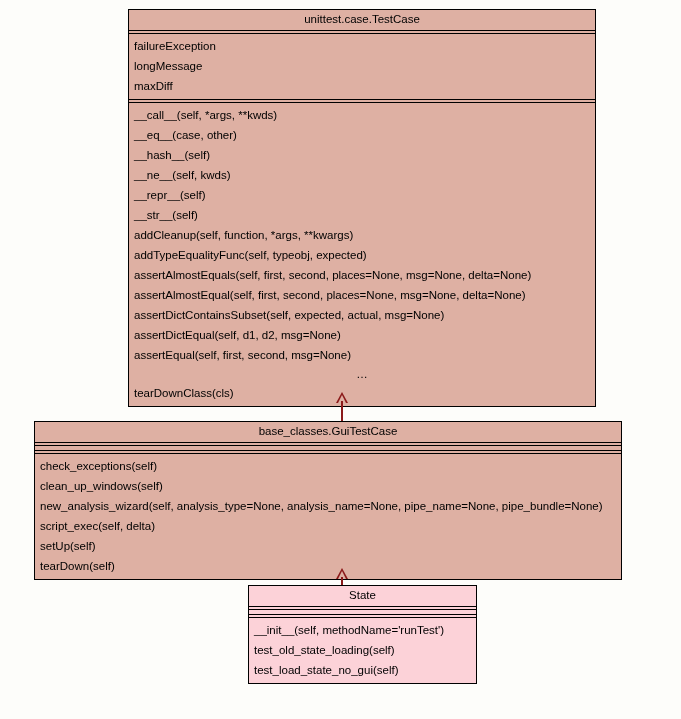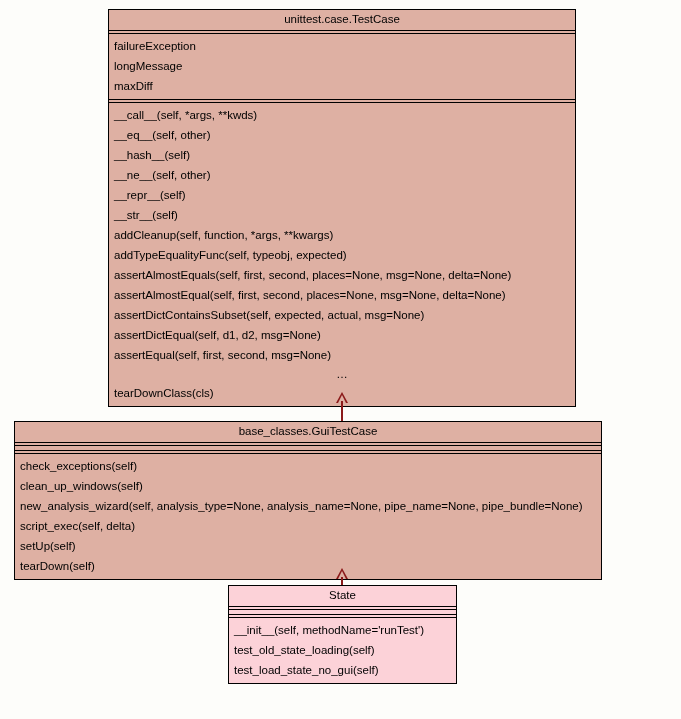"unittest.case.TestCase" .uml-box { margin-left: none -> 20px }
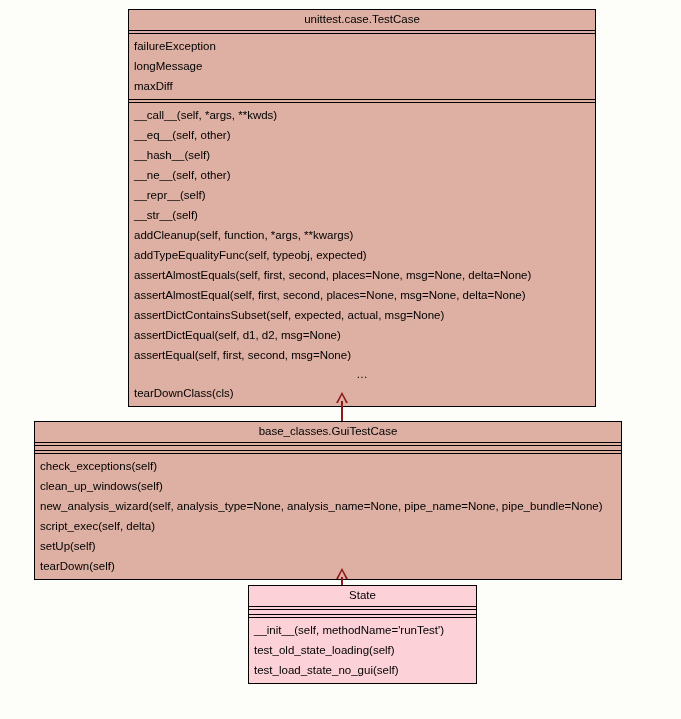"__eq__(self, other)" div.member { text: self -> case }
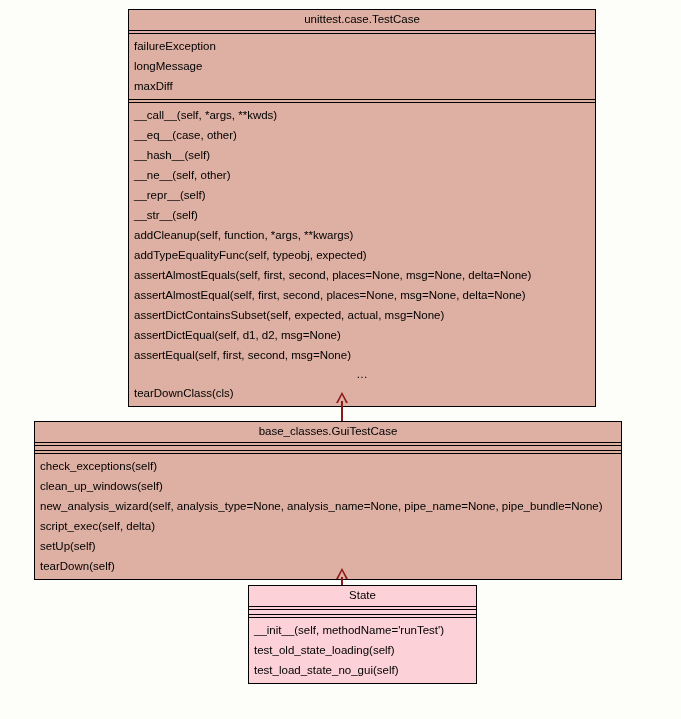"__ne__(self, other)" div.member { text: other -> kwds }
